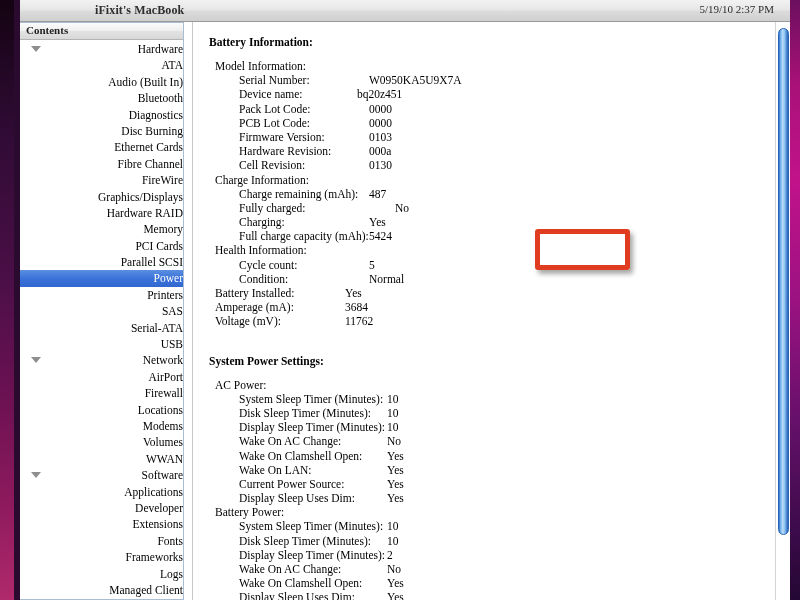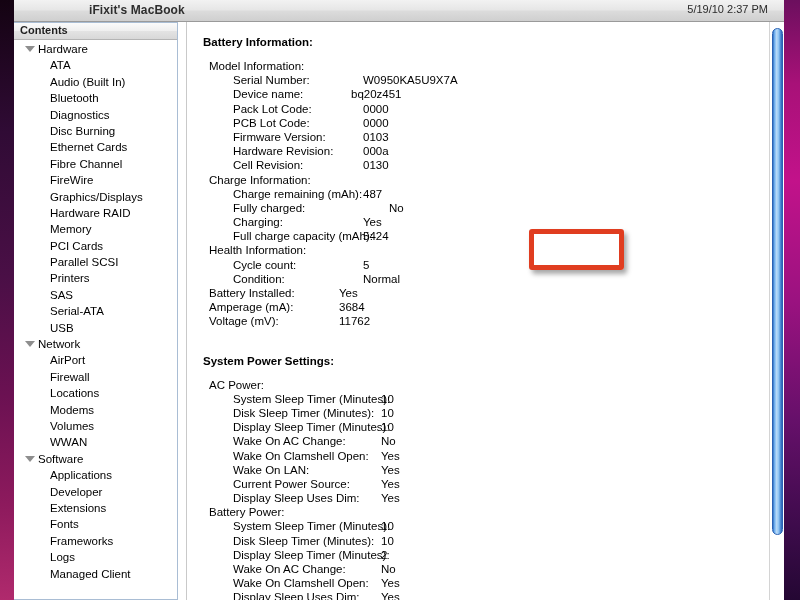"iFixit's MacBook" #window { font-family: none -> Liberation Serif, serif; left: 14px -> 20px }
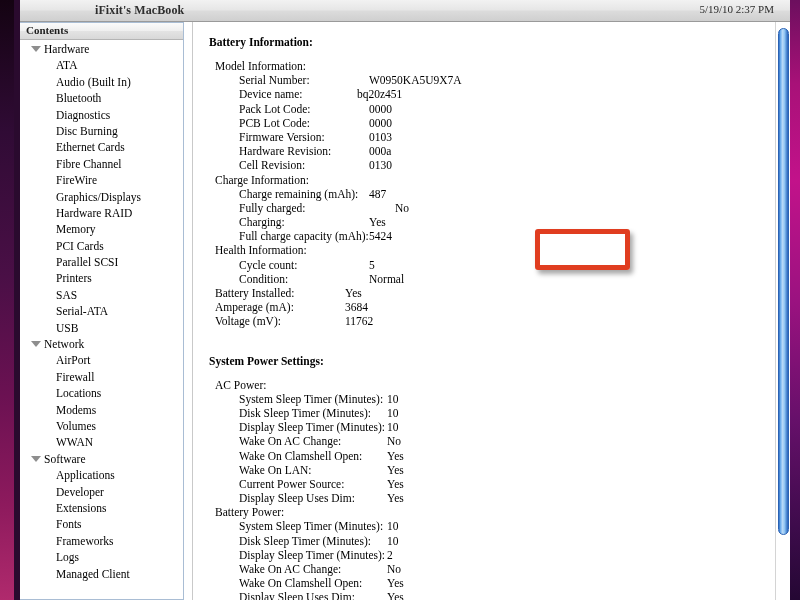"Hardware" #tree { text-align: none -> right }
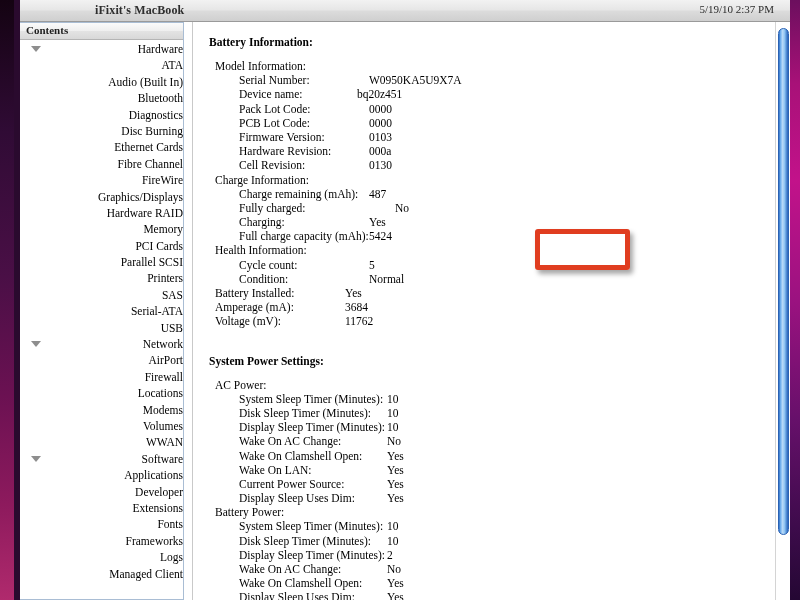"Power" div.tree-row { html: none -> <div><span>Power</span></div> }
